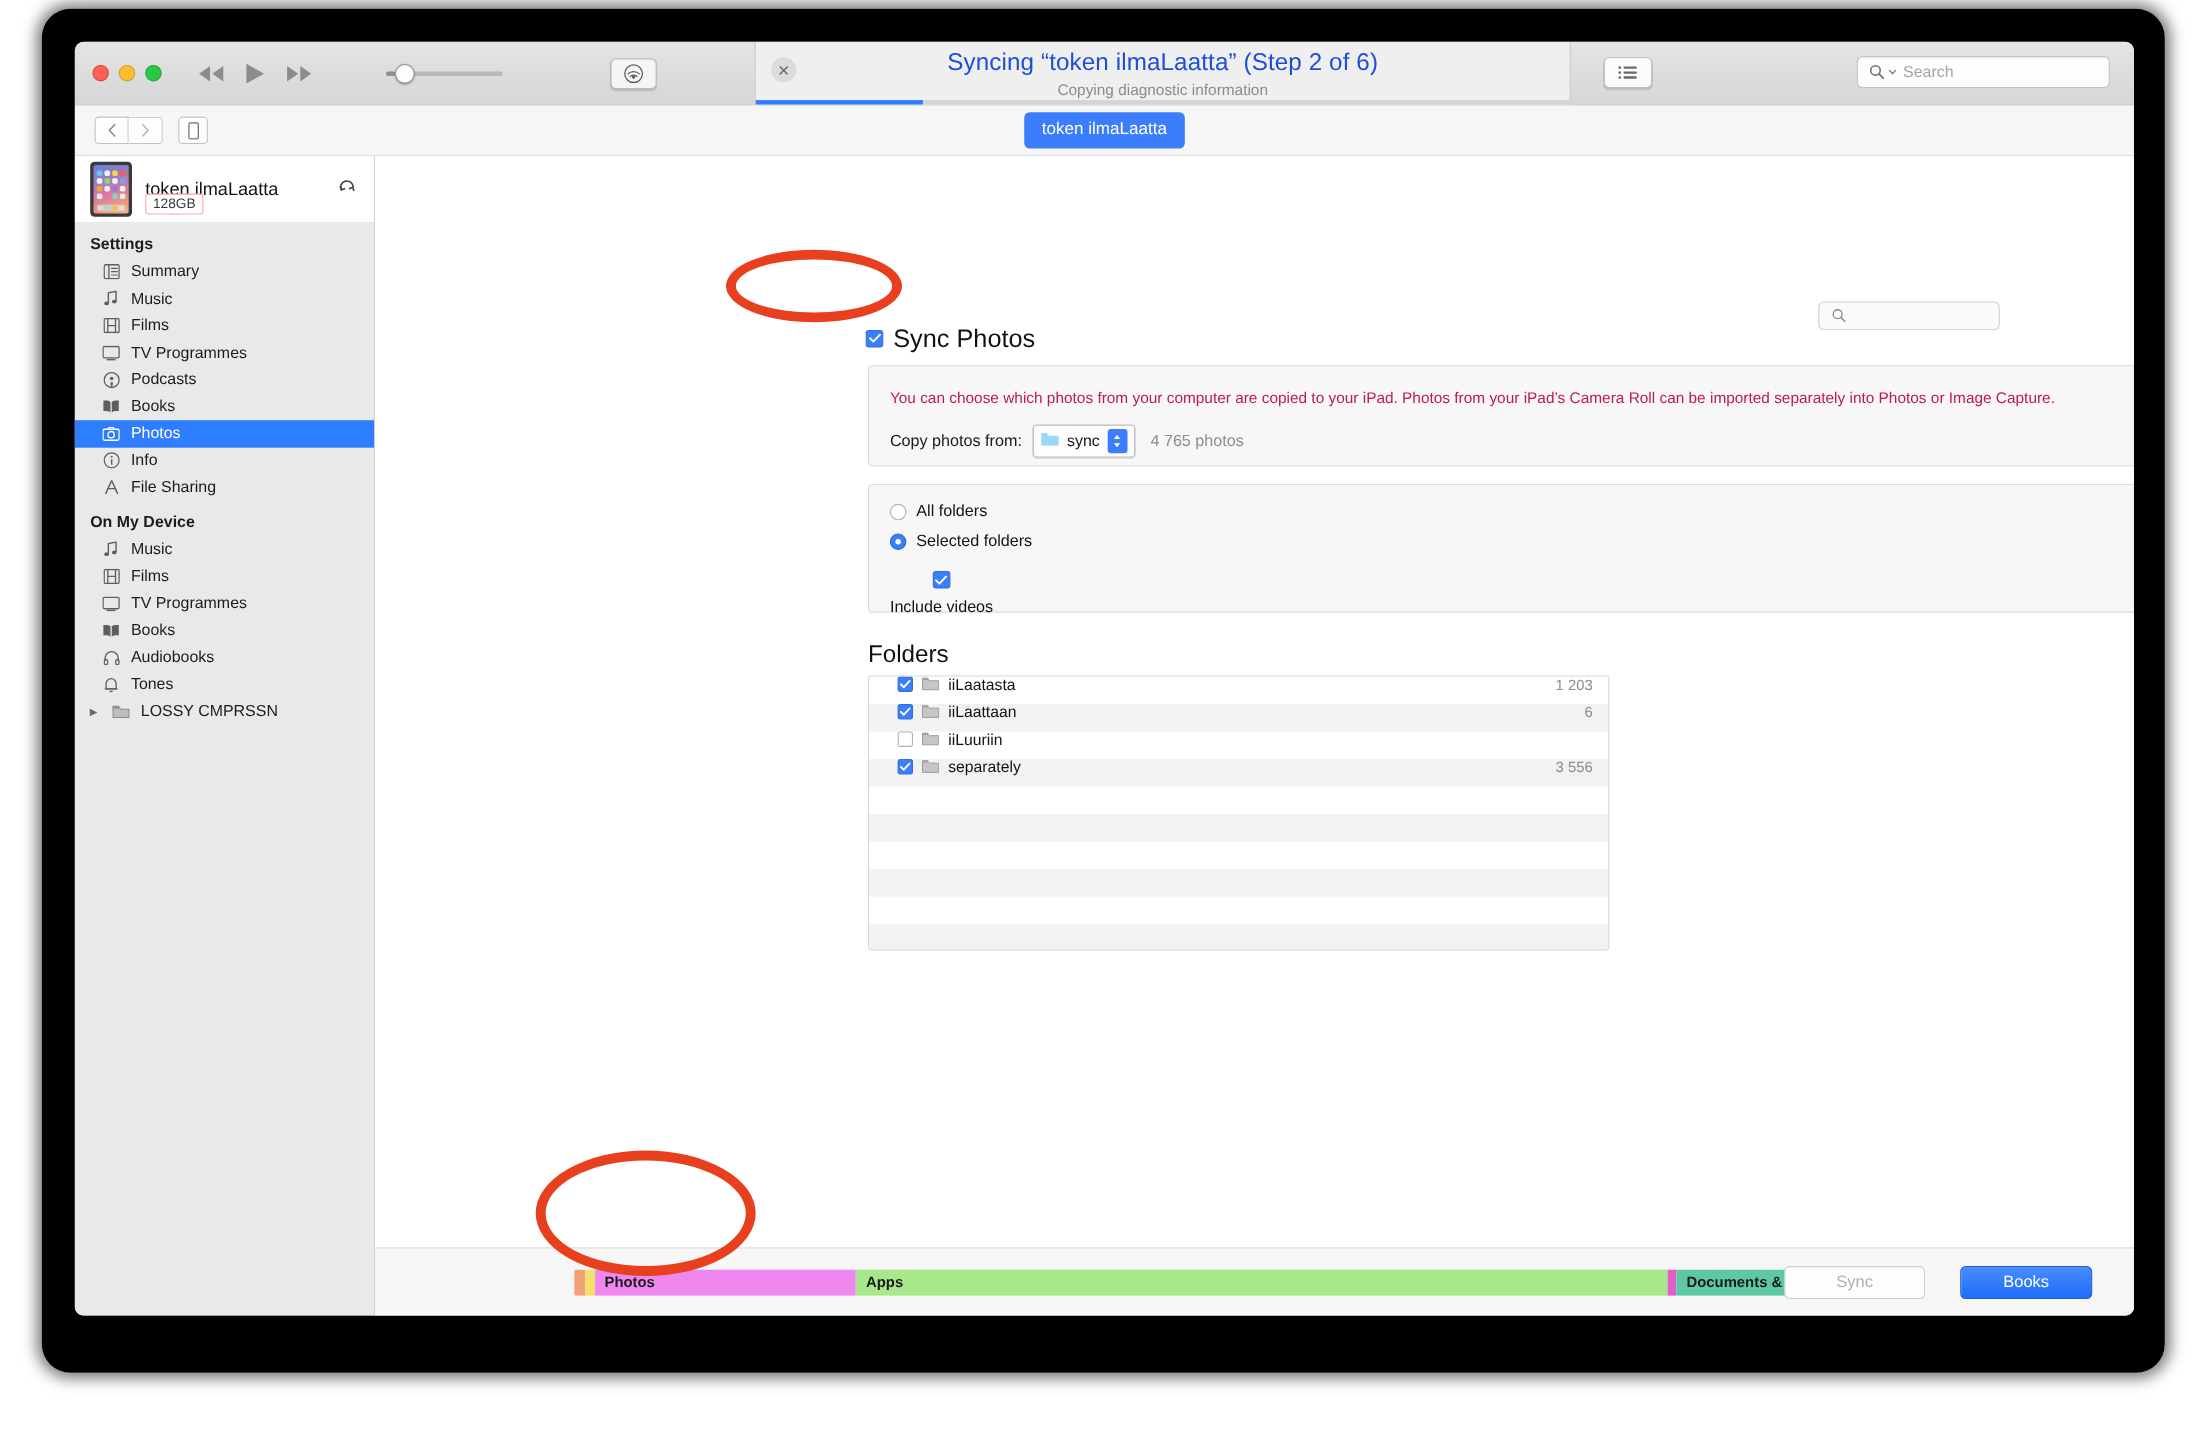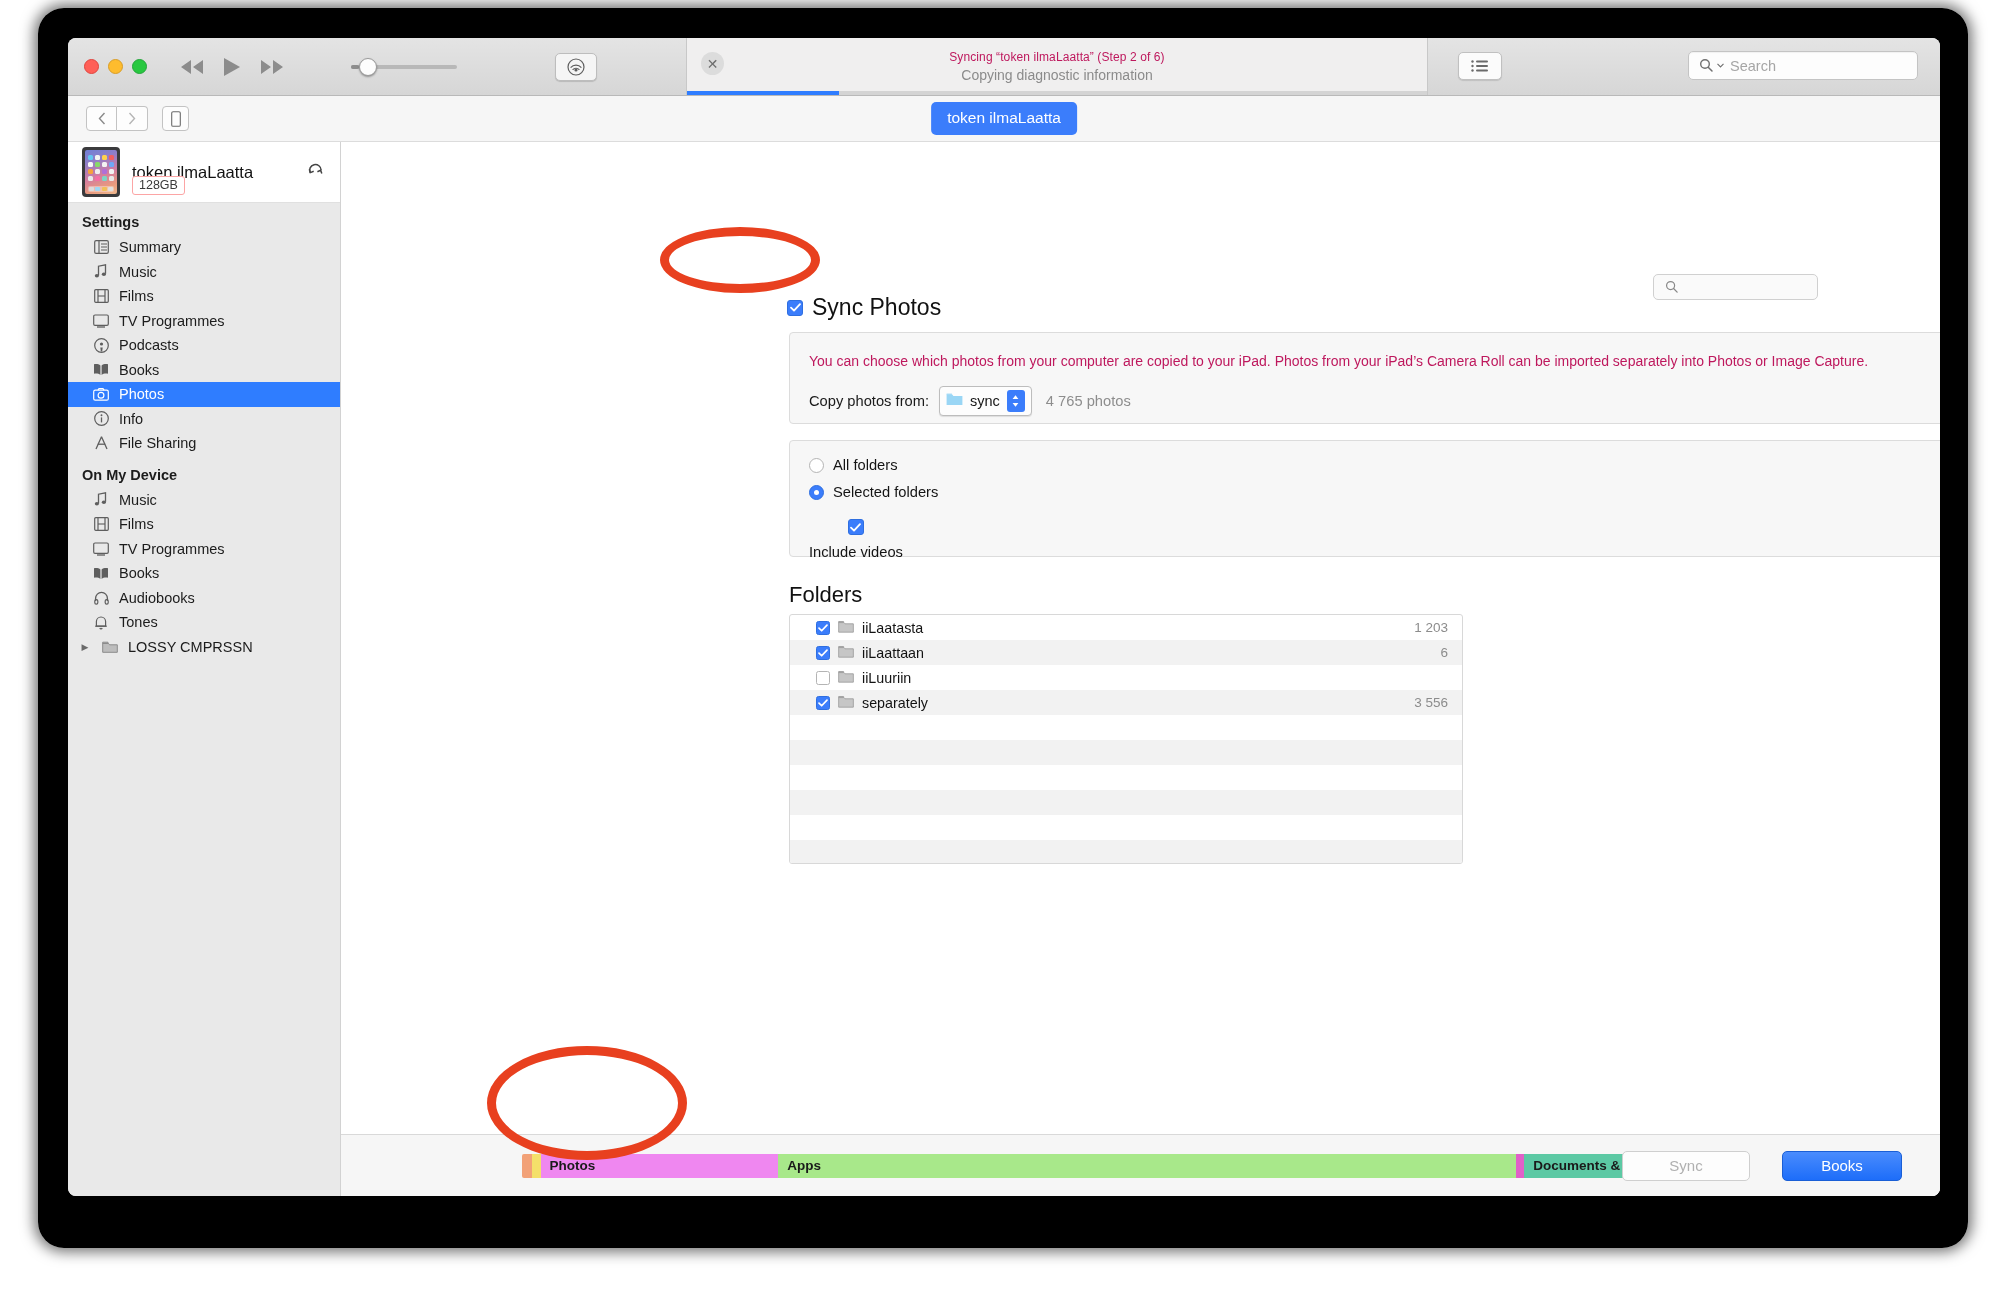"Syncing “token ilmaLaatta” (Step 2" #lcd .lcd-title { color: #be185d -> #1d4ed8; font-size: 12px -> 22px }
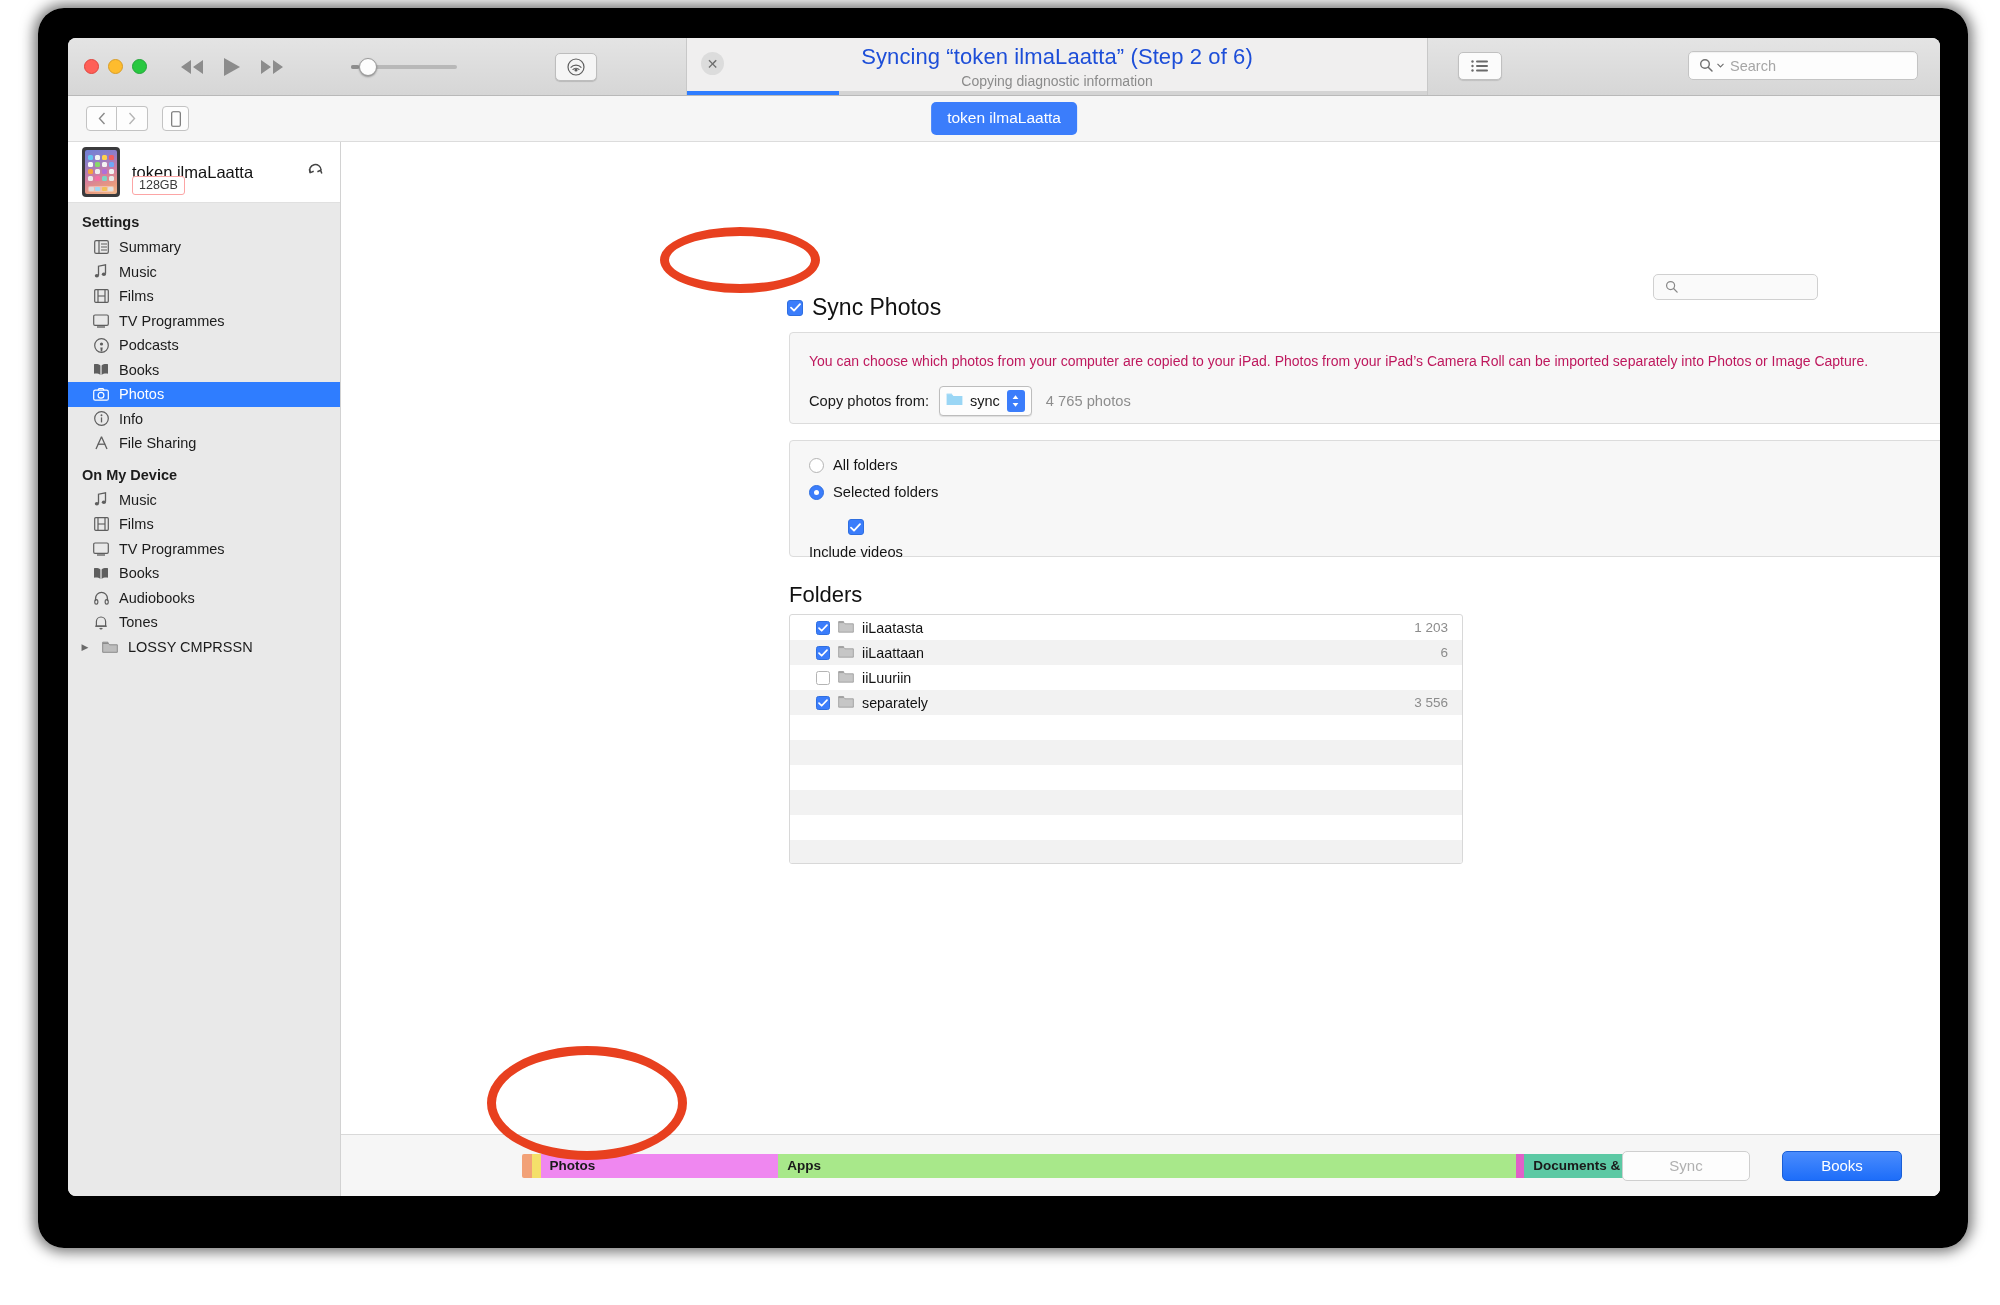"iiLaatasta" .frow { align-items: center -> flex-start }
